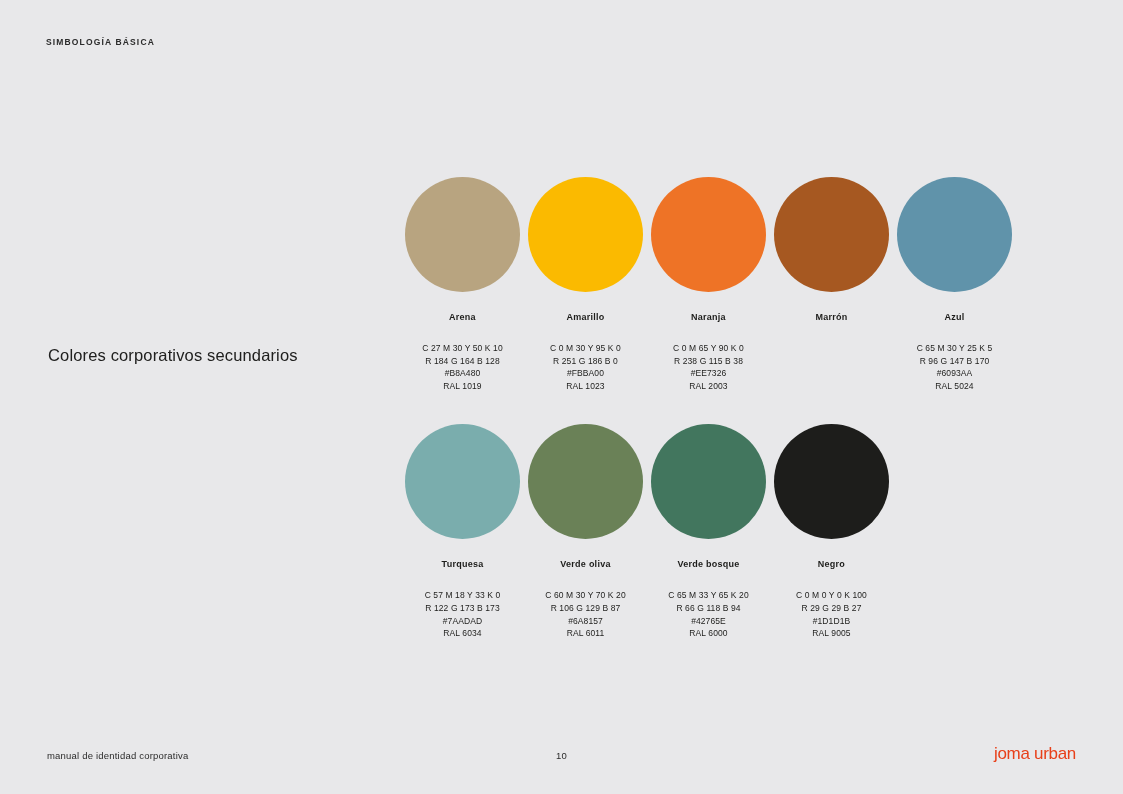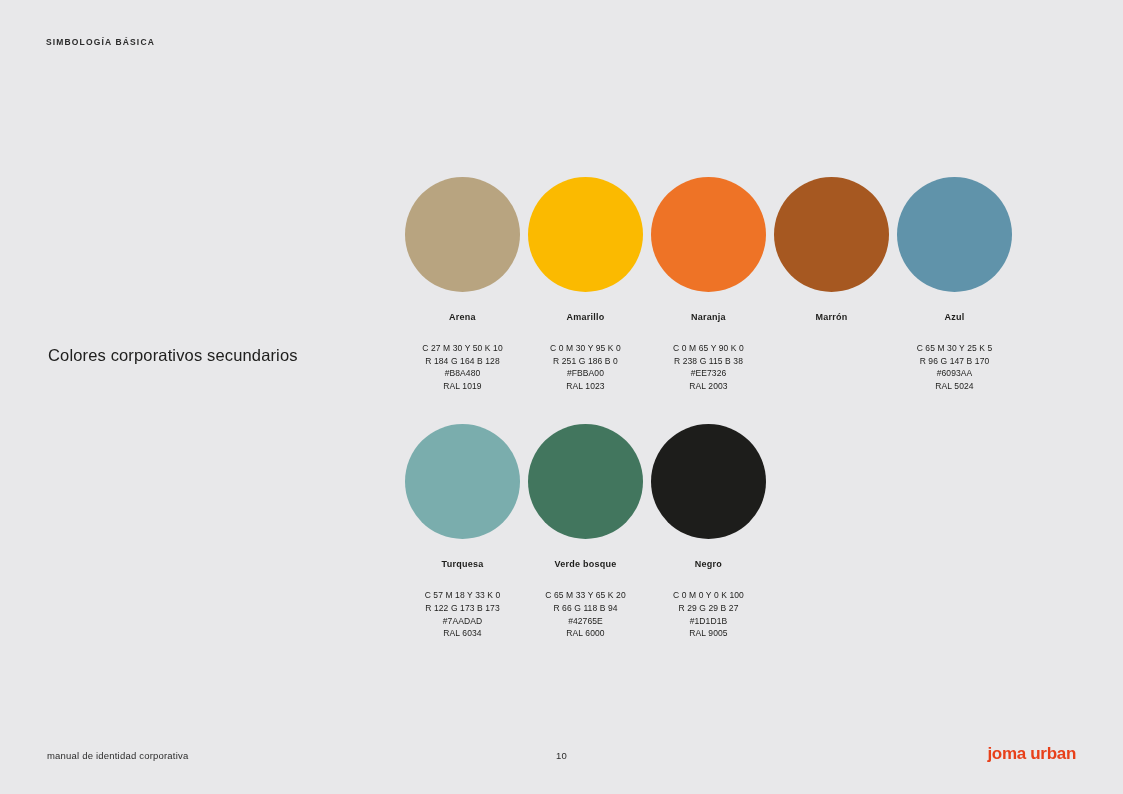"Verde oliva" div.swatch-cell { html: none -> <div> <span></span> <div>Verde oliva</div> <div> <div>C 60 M 30 Y 70 K 20</div> <div>R 106 G 129 B 87</div> <div>#6A8157</div> <div>RAL 6011</div> </div> </div> }
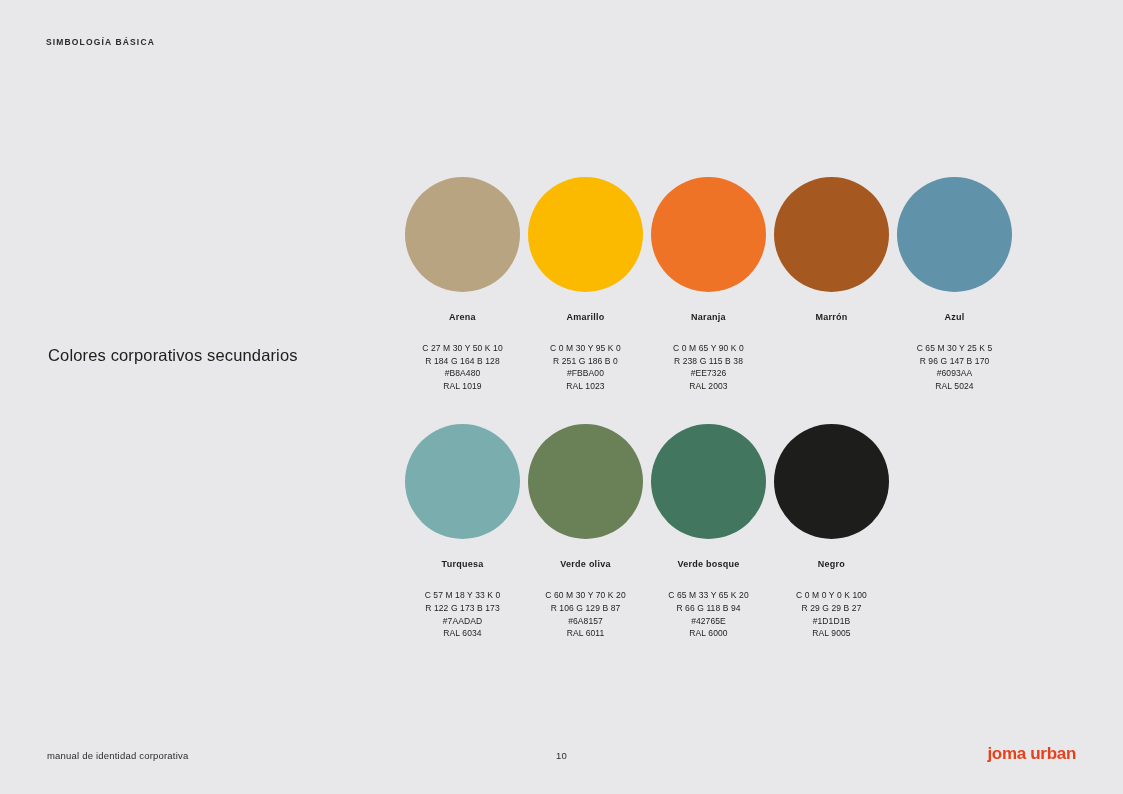"joma urban" .footer-logo { font-weight: bold -> normal }
